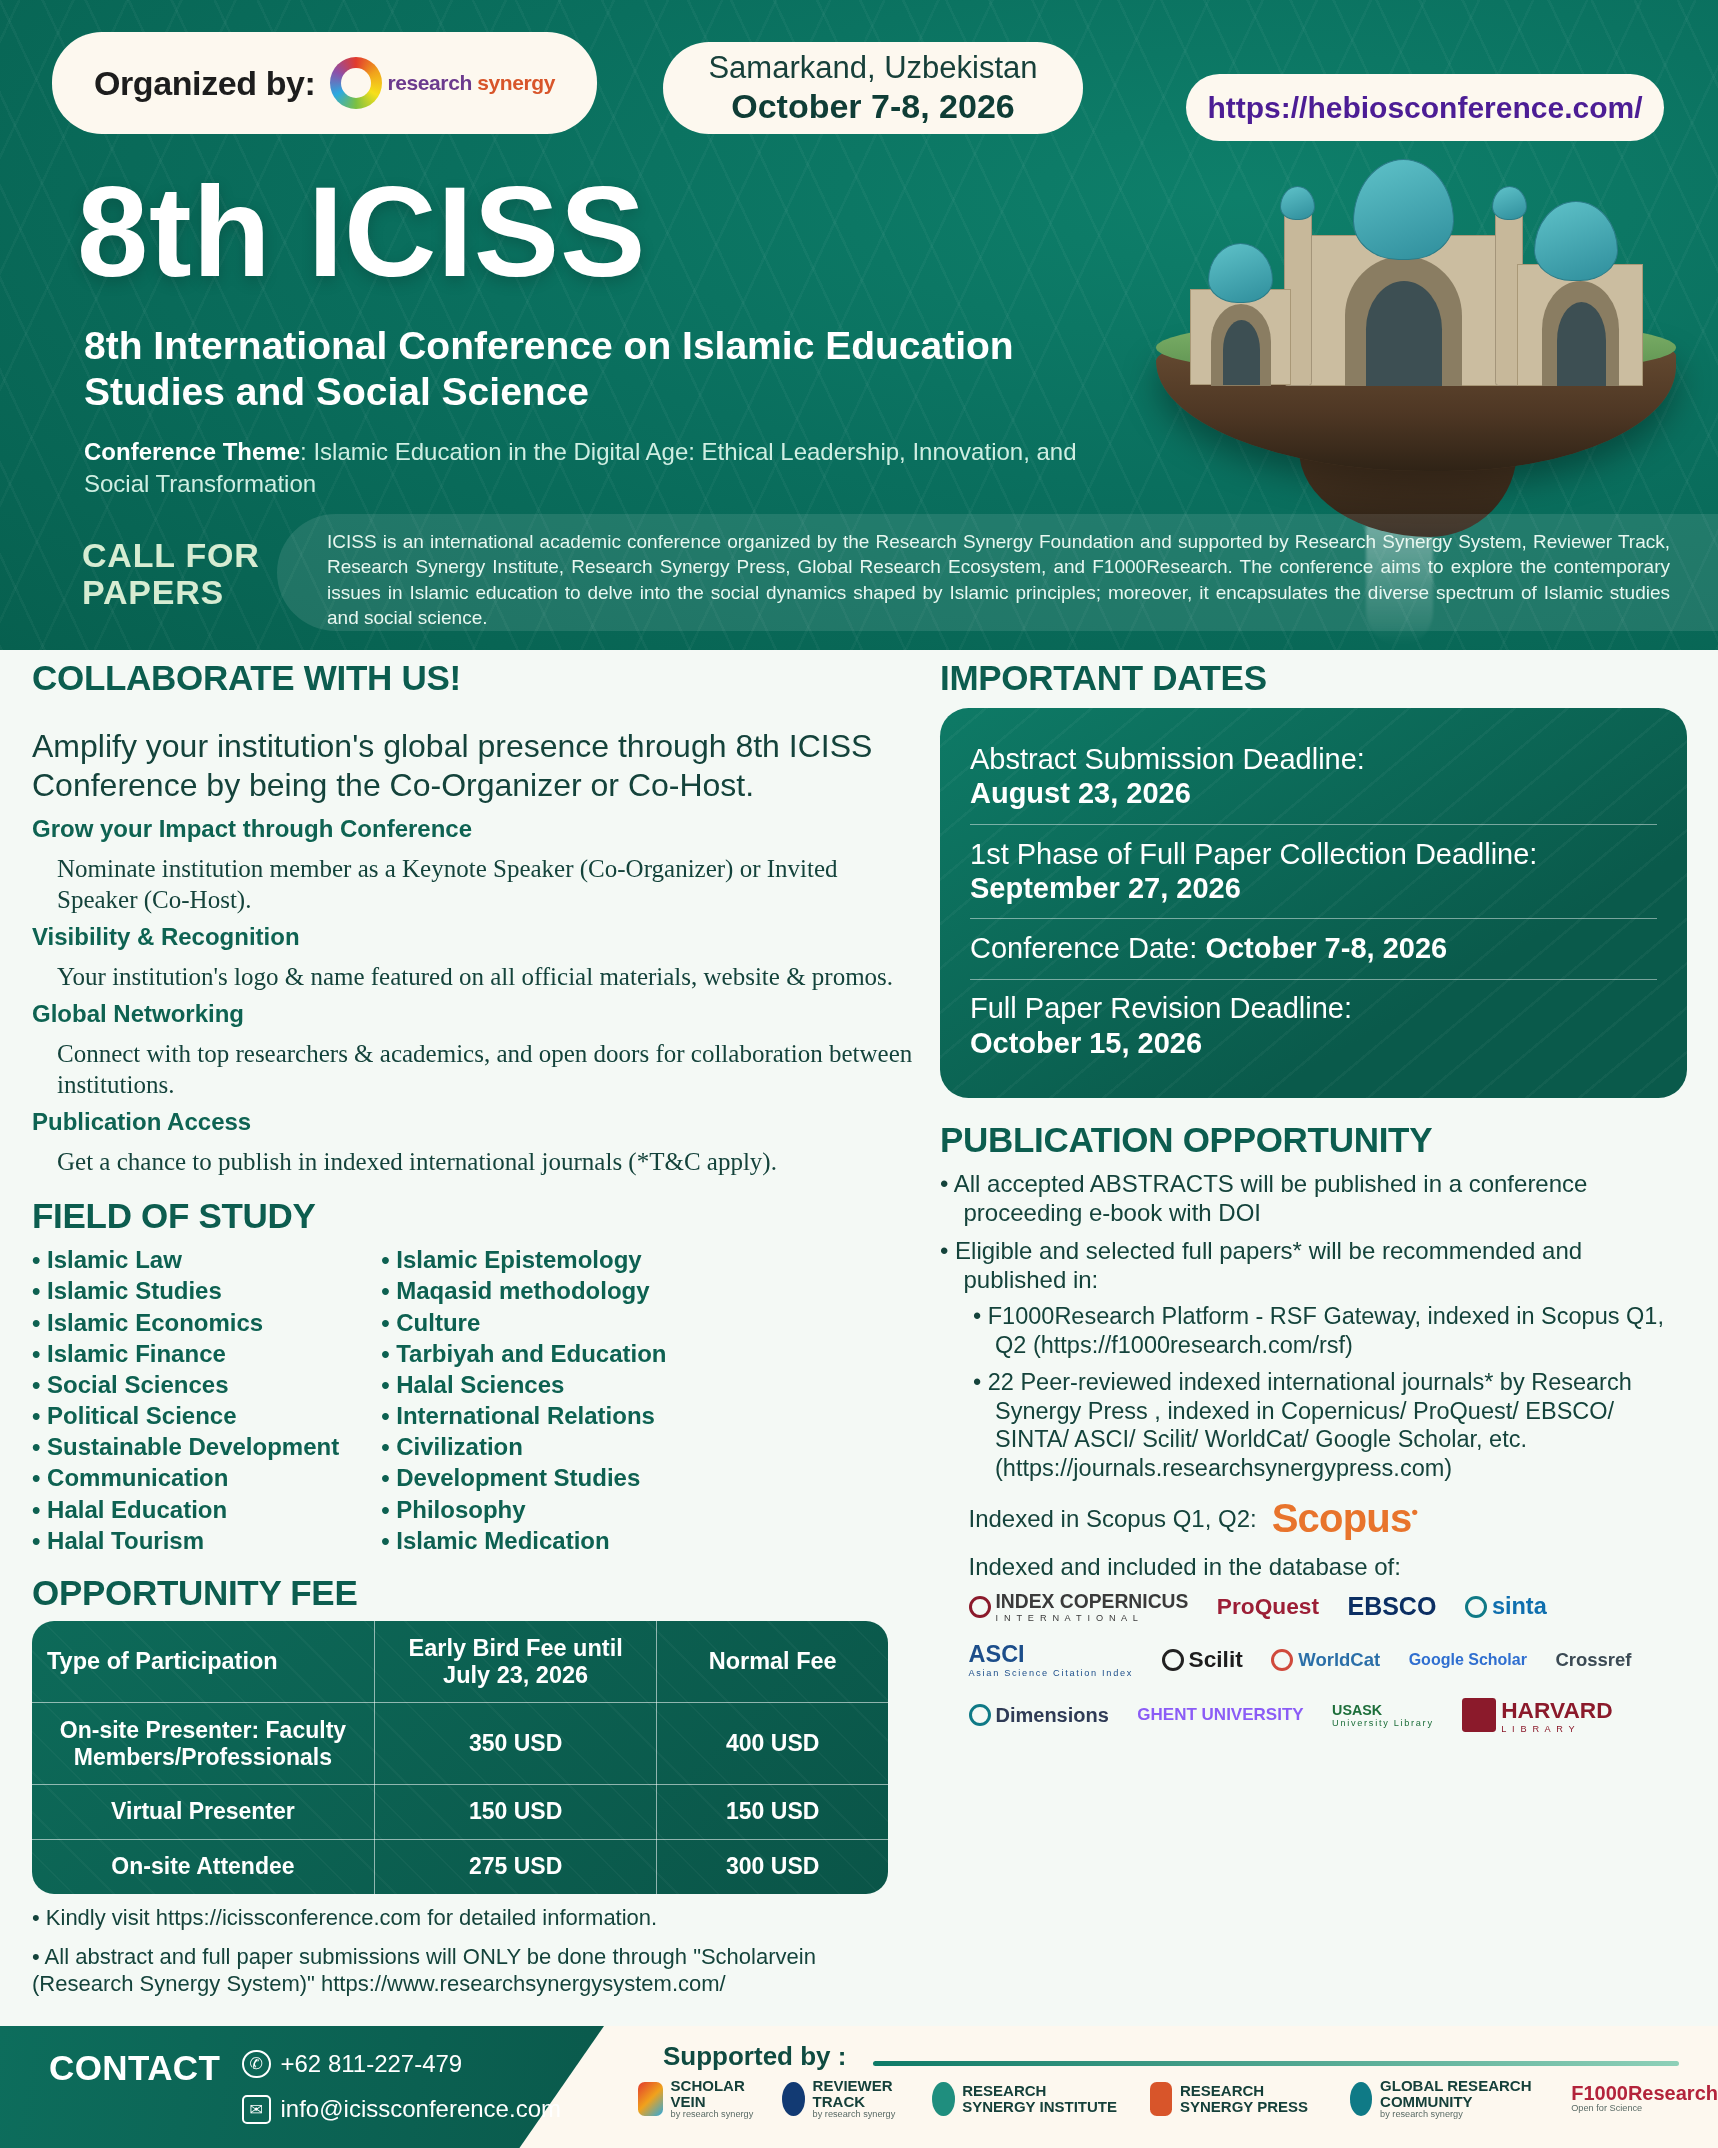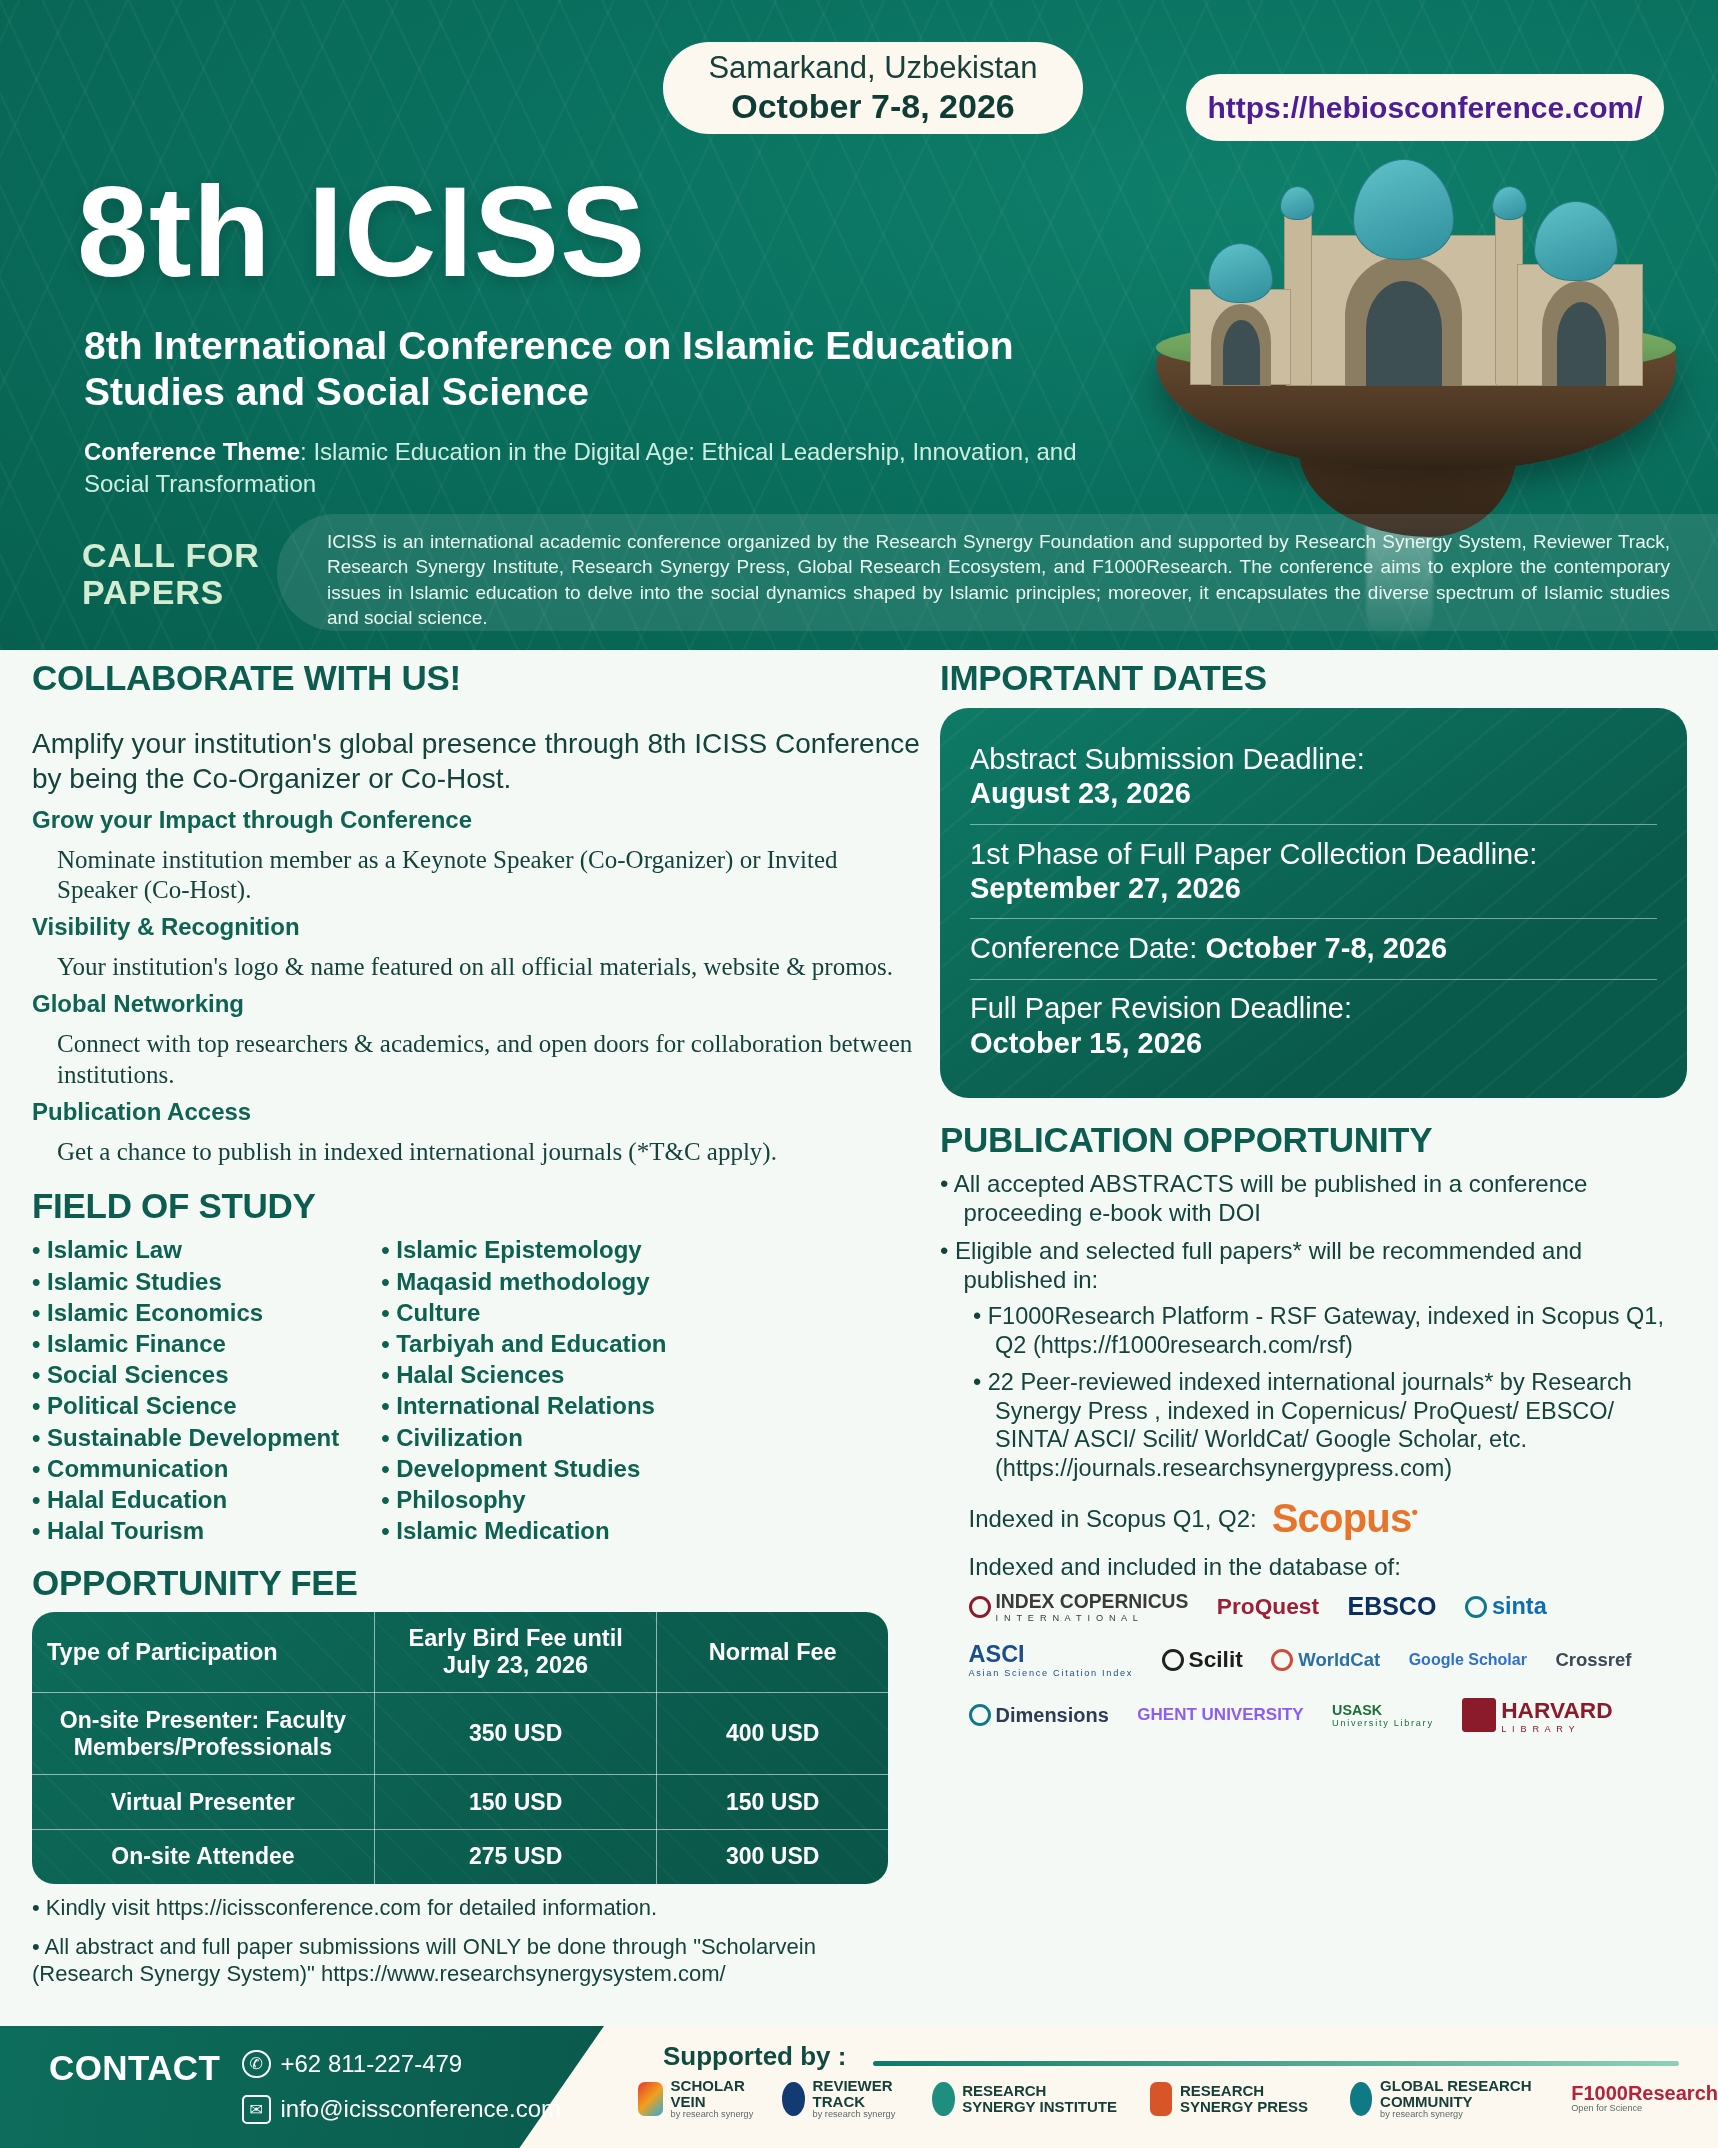"Organized by:" div.hdr-pill { html: none -> <div> <span>Organized by:</span> <span> <span></span> <span> <span>research</span> <span>synergy</span> </span> </span> </div> }
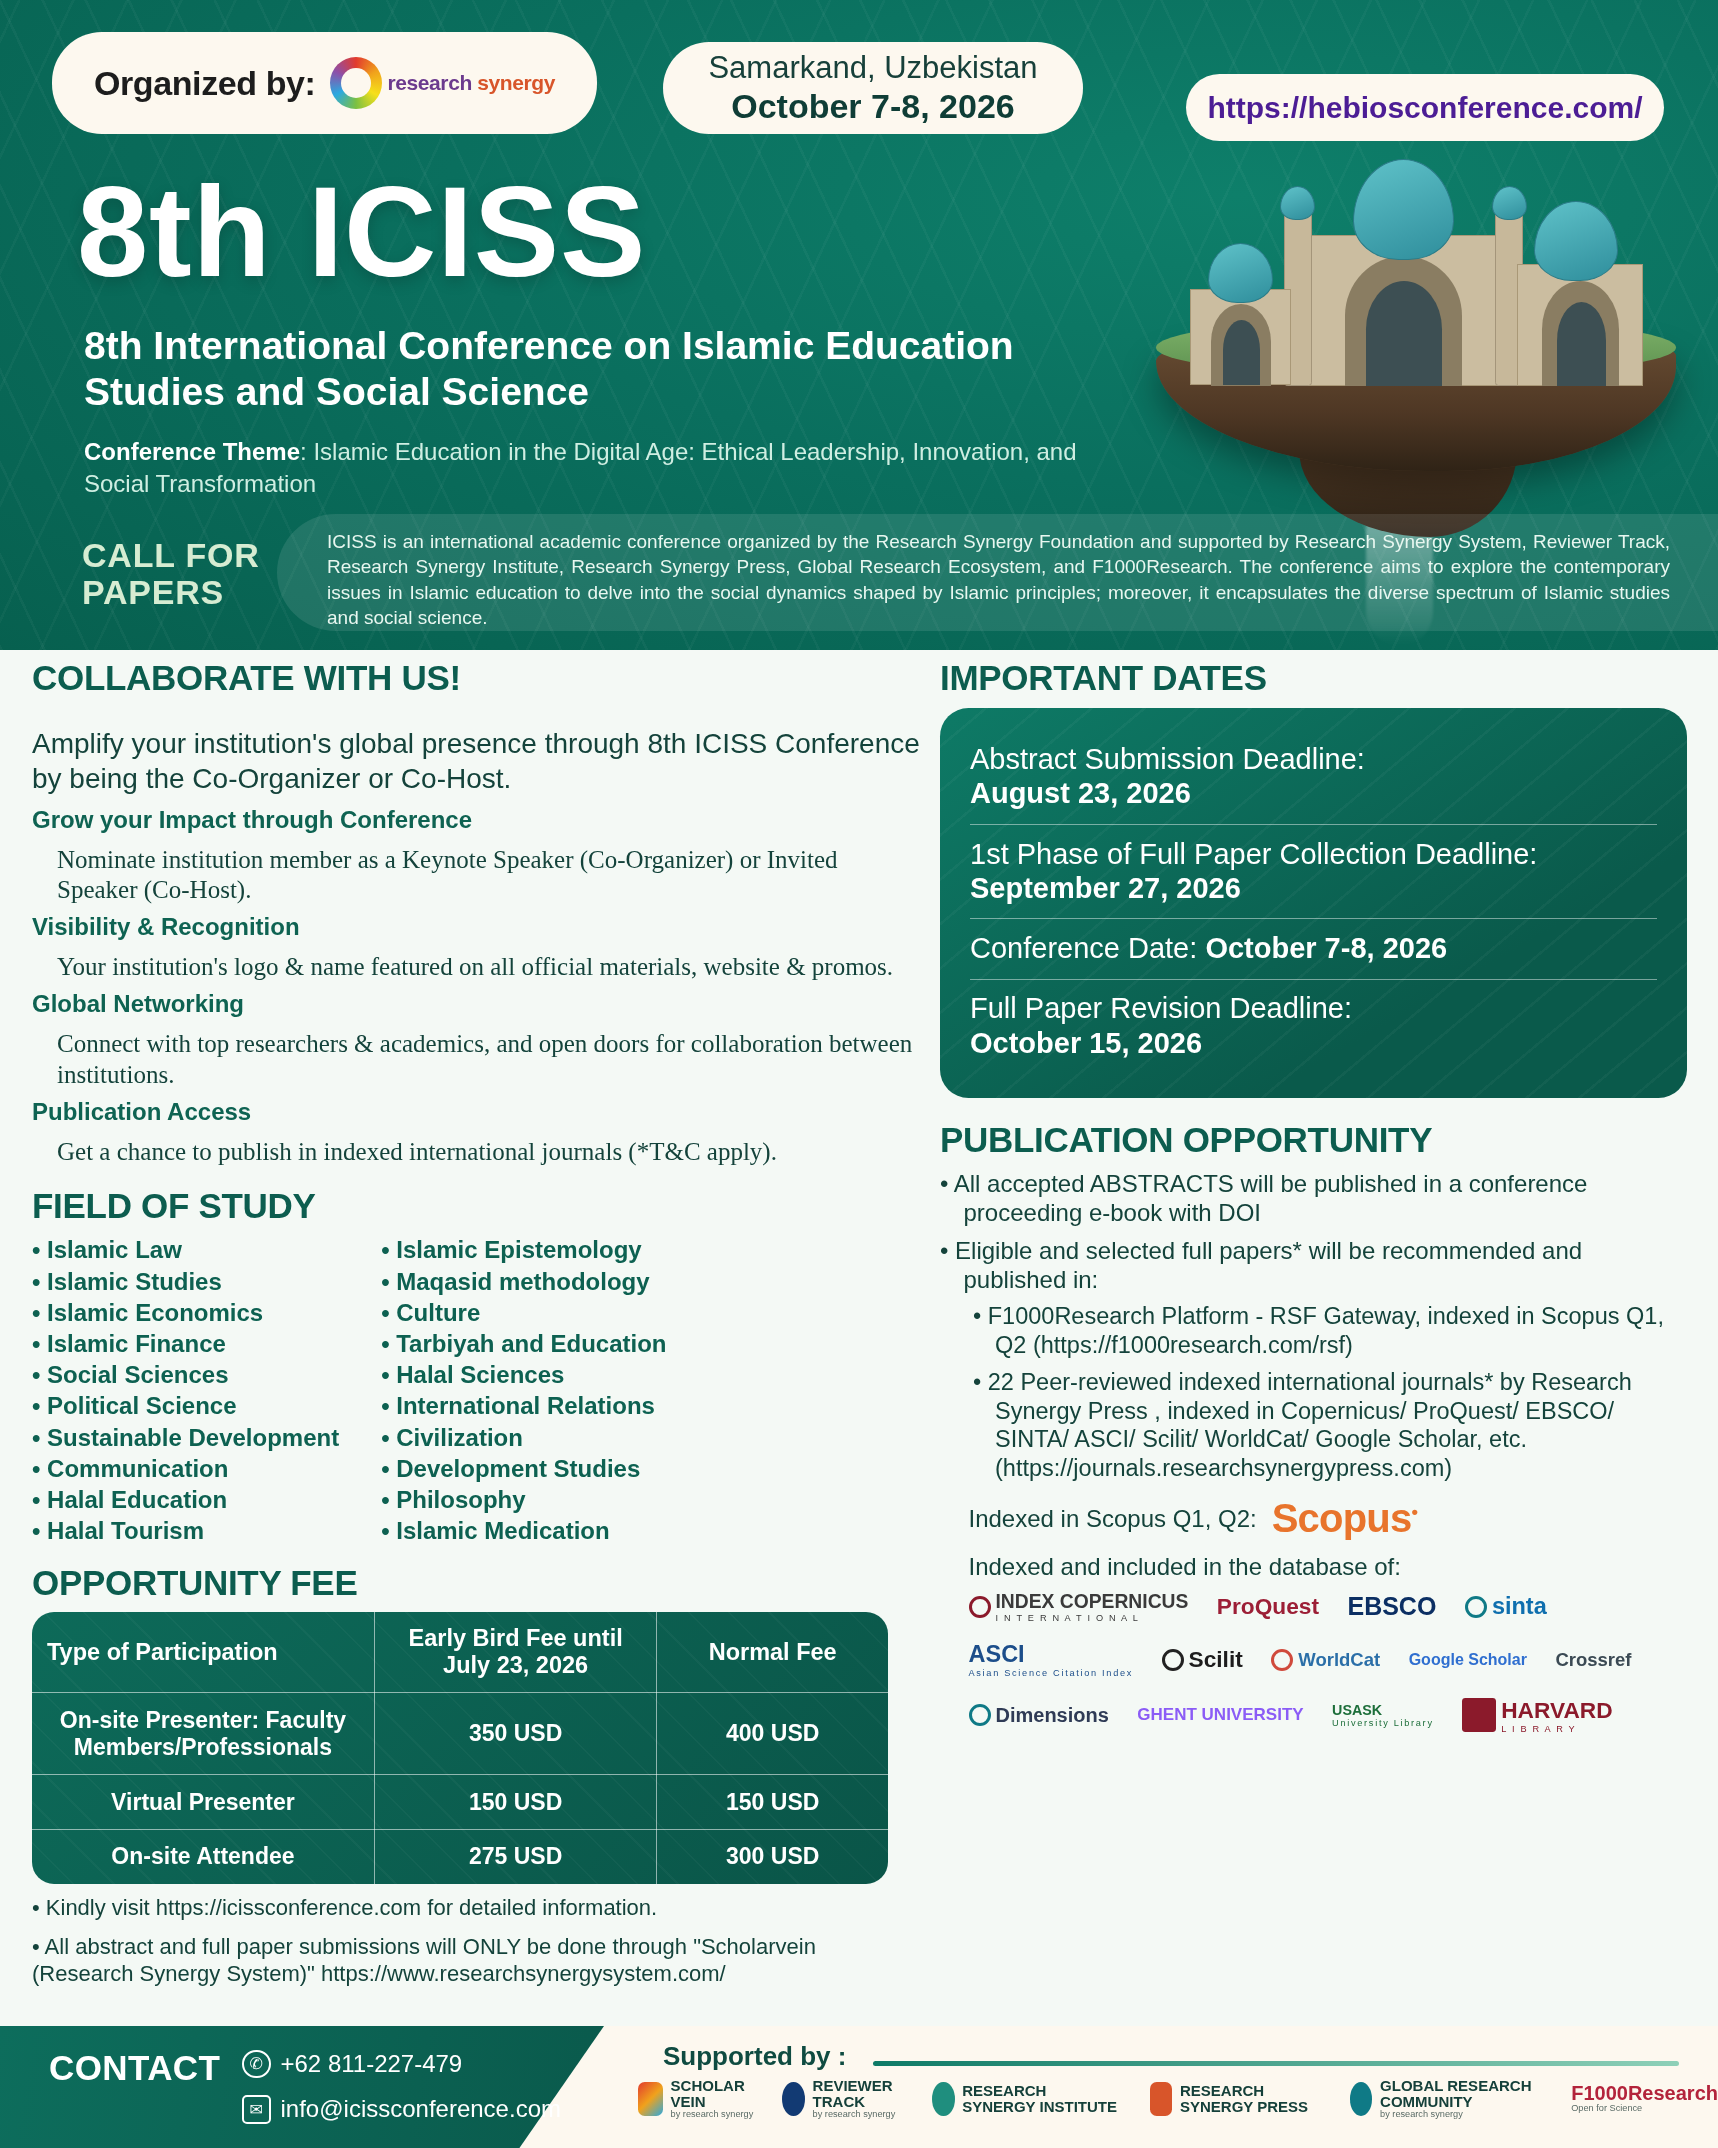"Amplify your institution's global" .lead { font-size: 28px -> 32px }
